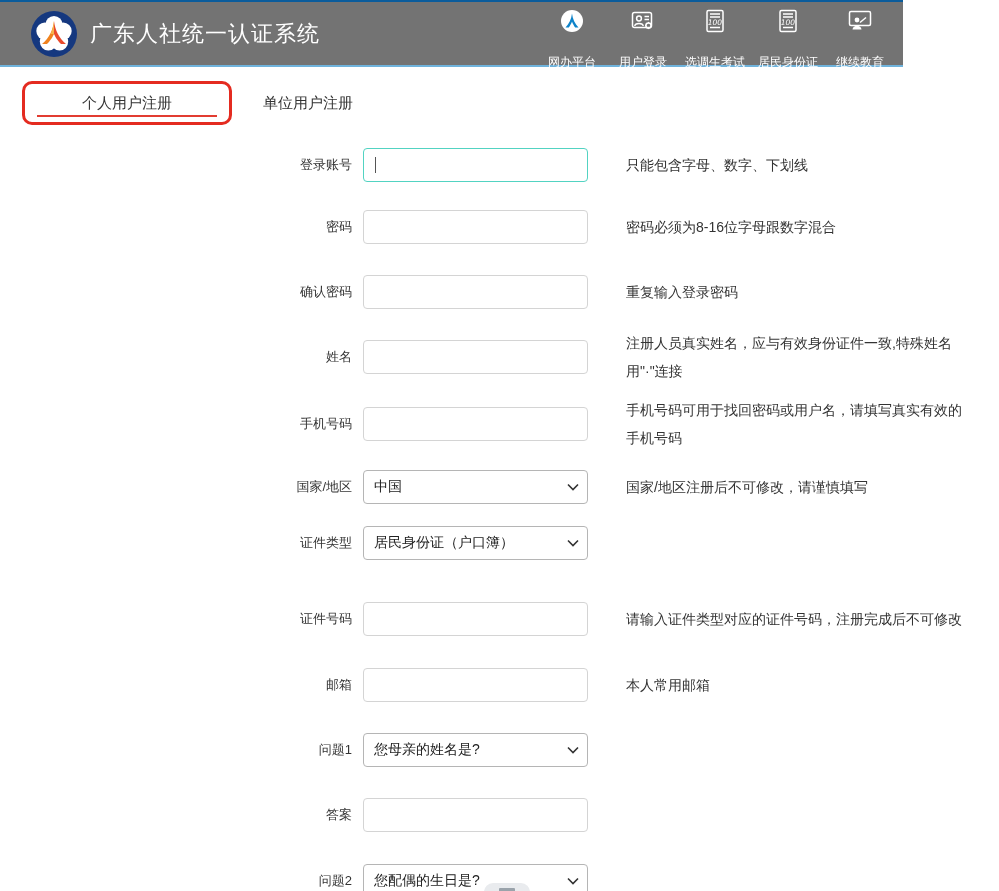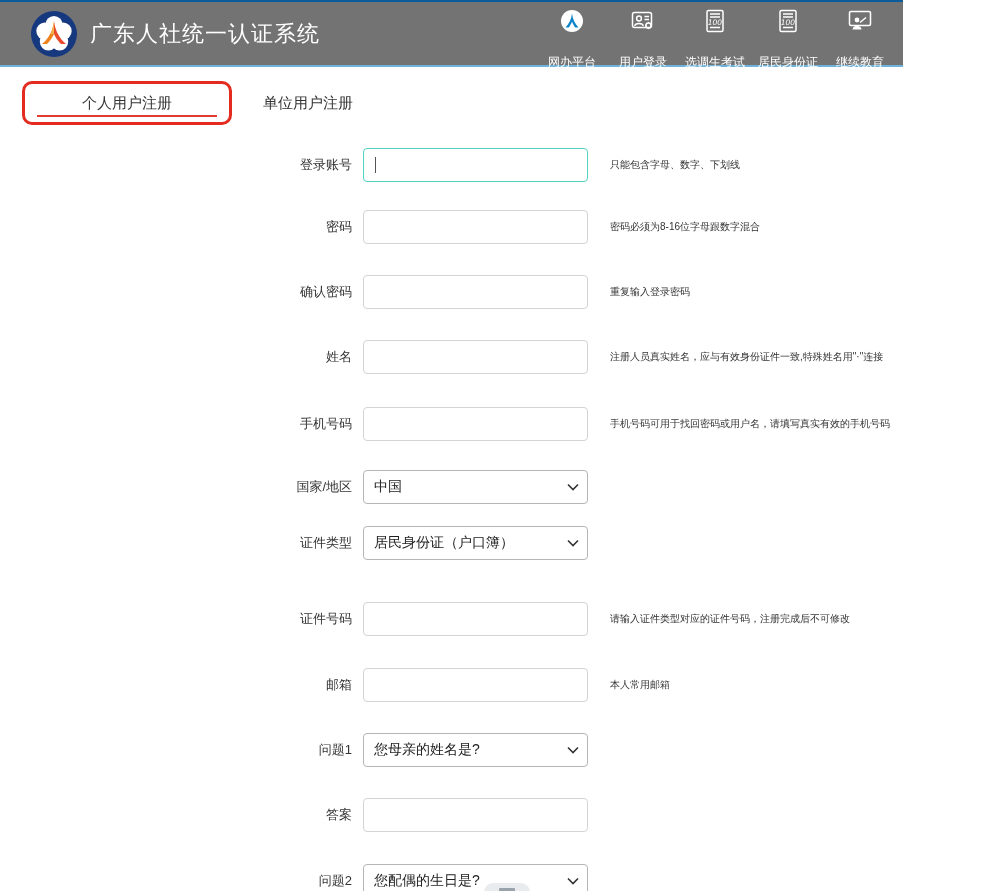"只能包含字母、数字、下划线" .hint { font-size: 10px -> 14px; margin-left: 22px -> 38px }
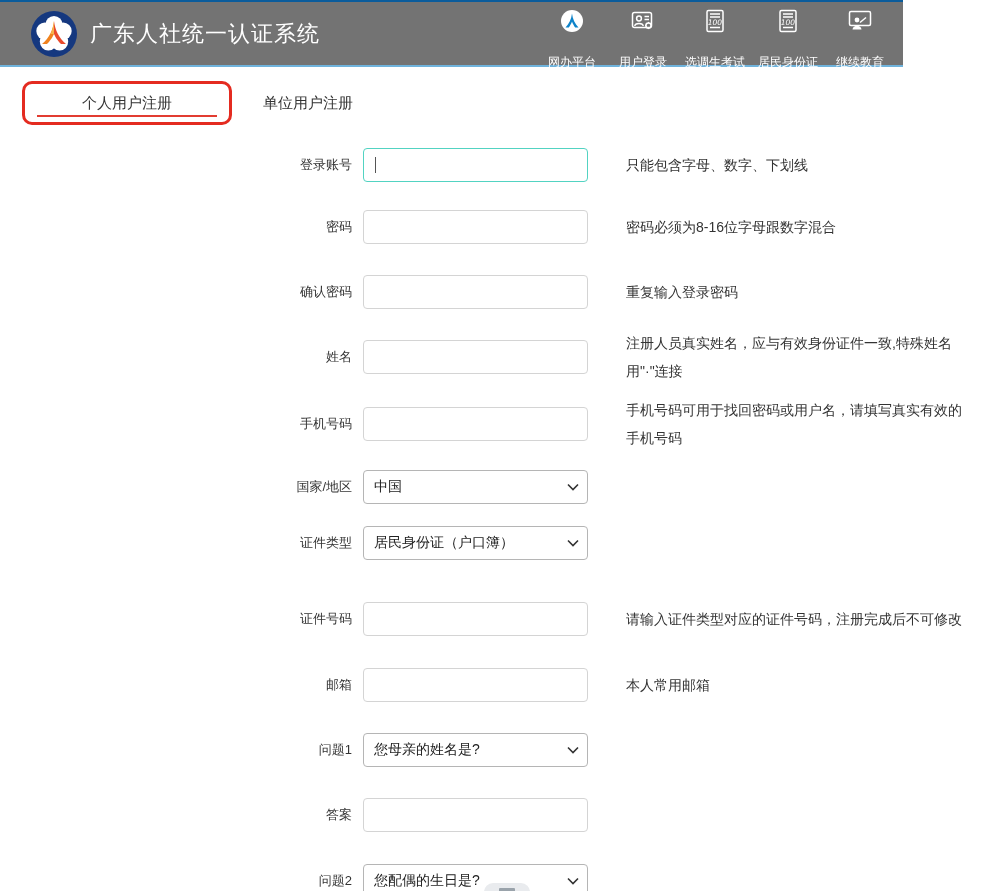"国家/地区注册后不可修改，请谨慎填写" div.hint { html: none -> <div>国家/地区注册后不可修改，请谨慎填写</div> }
